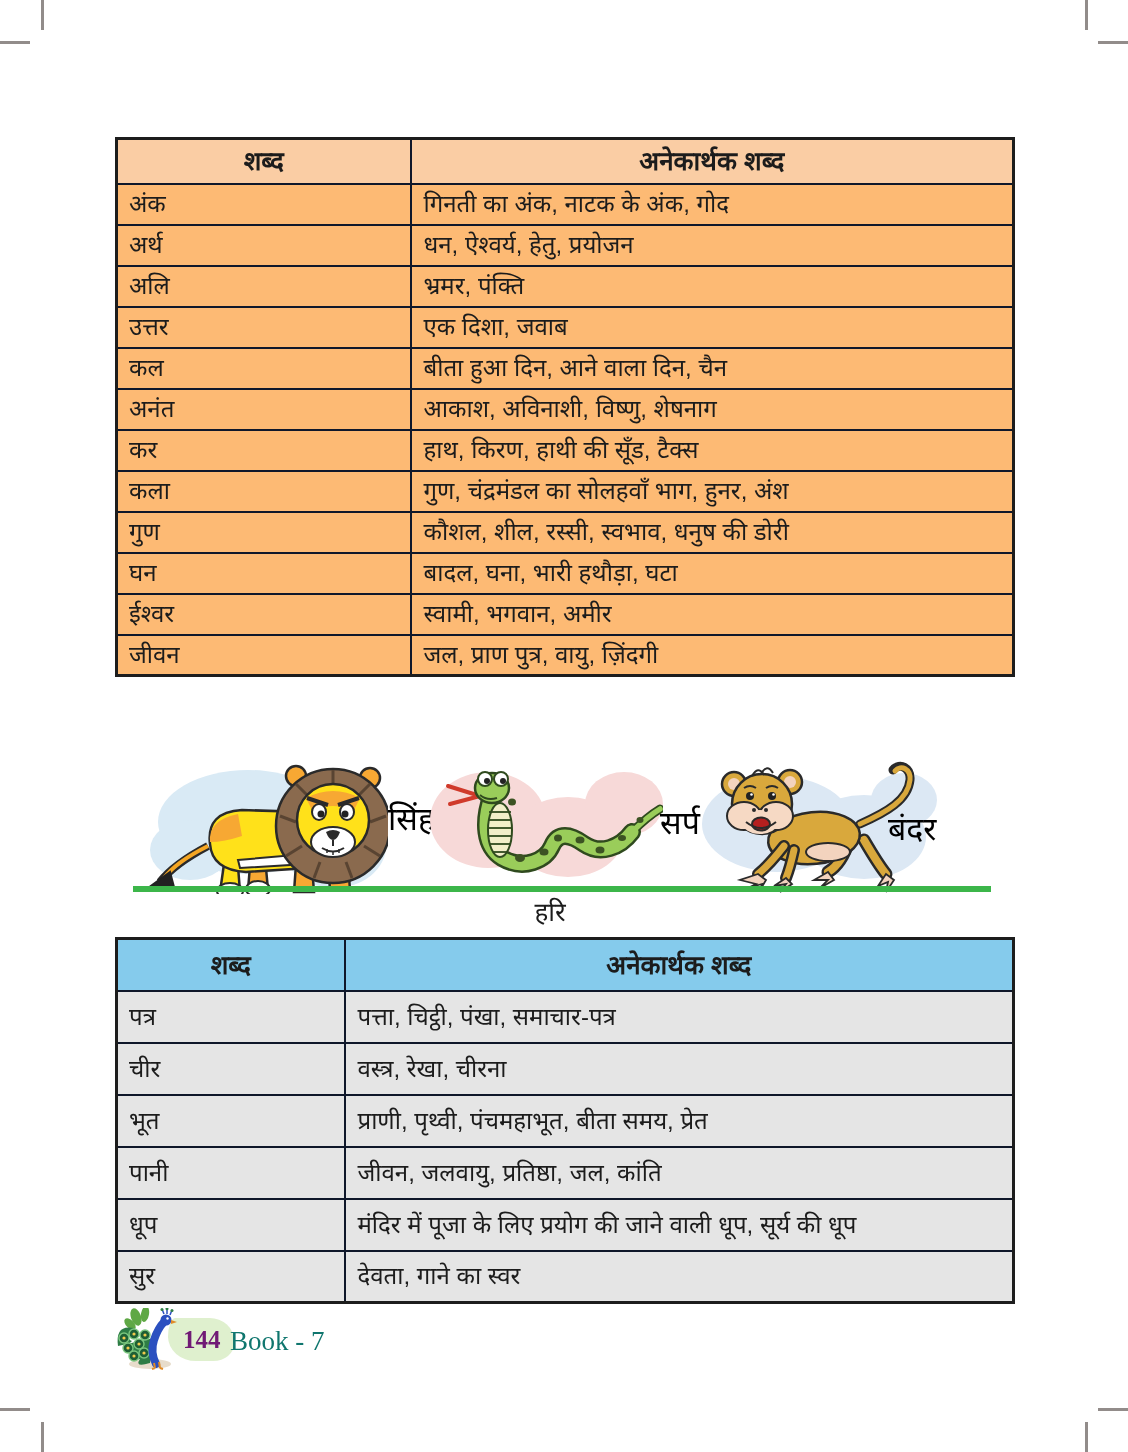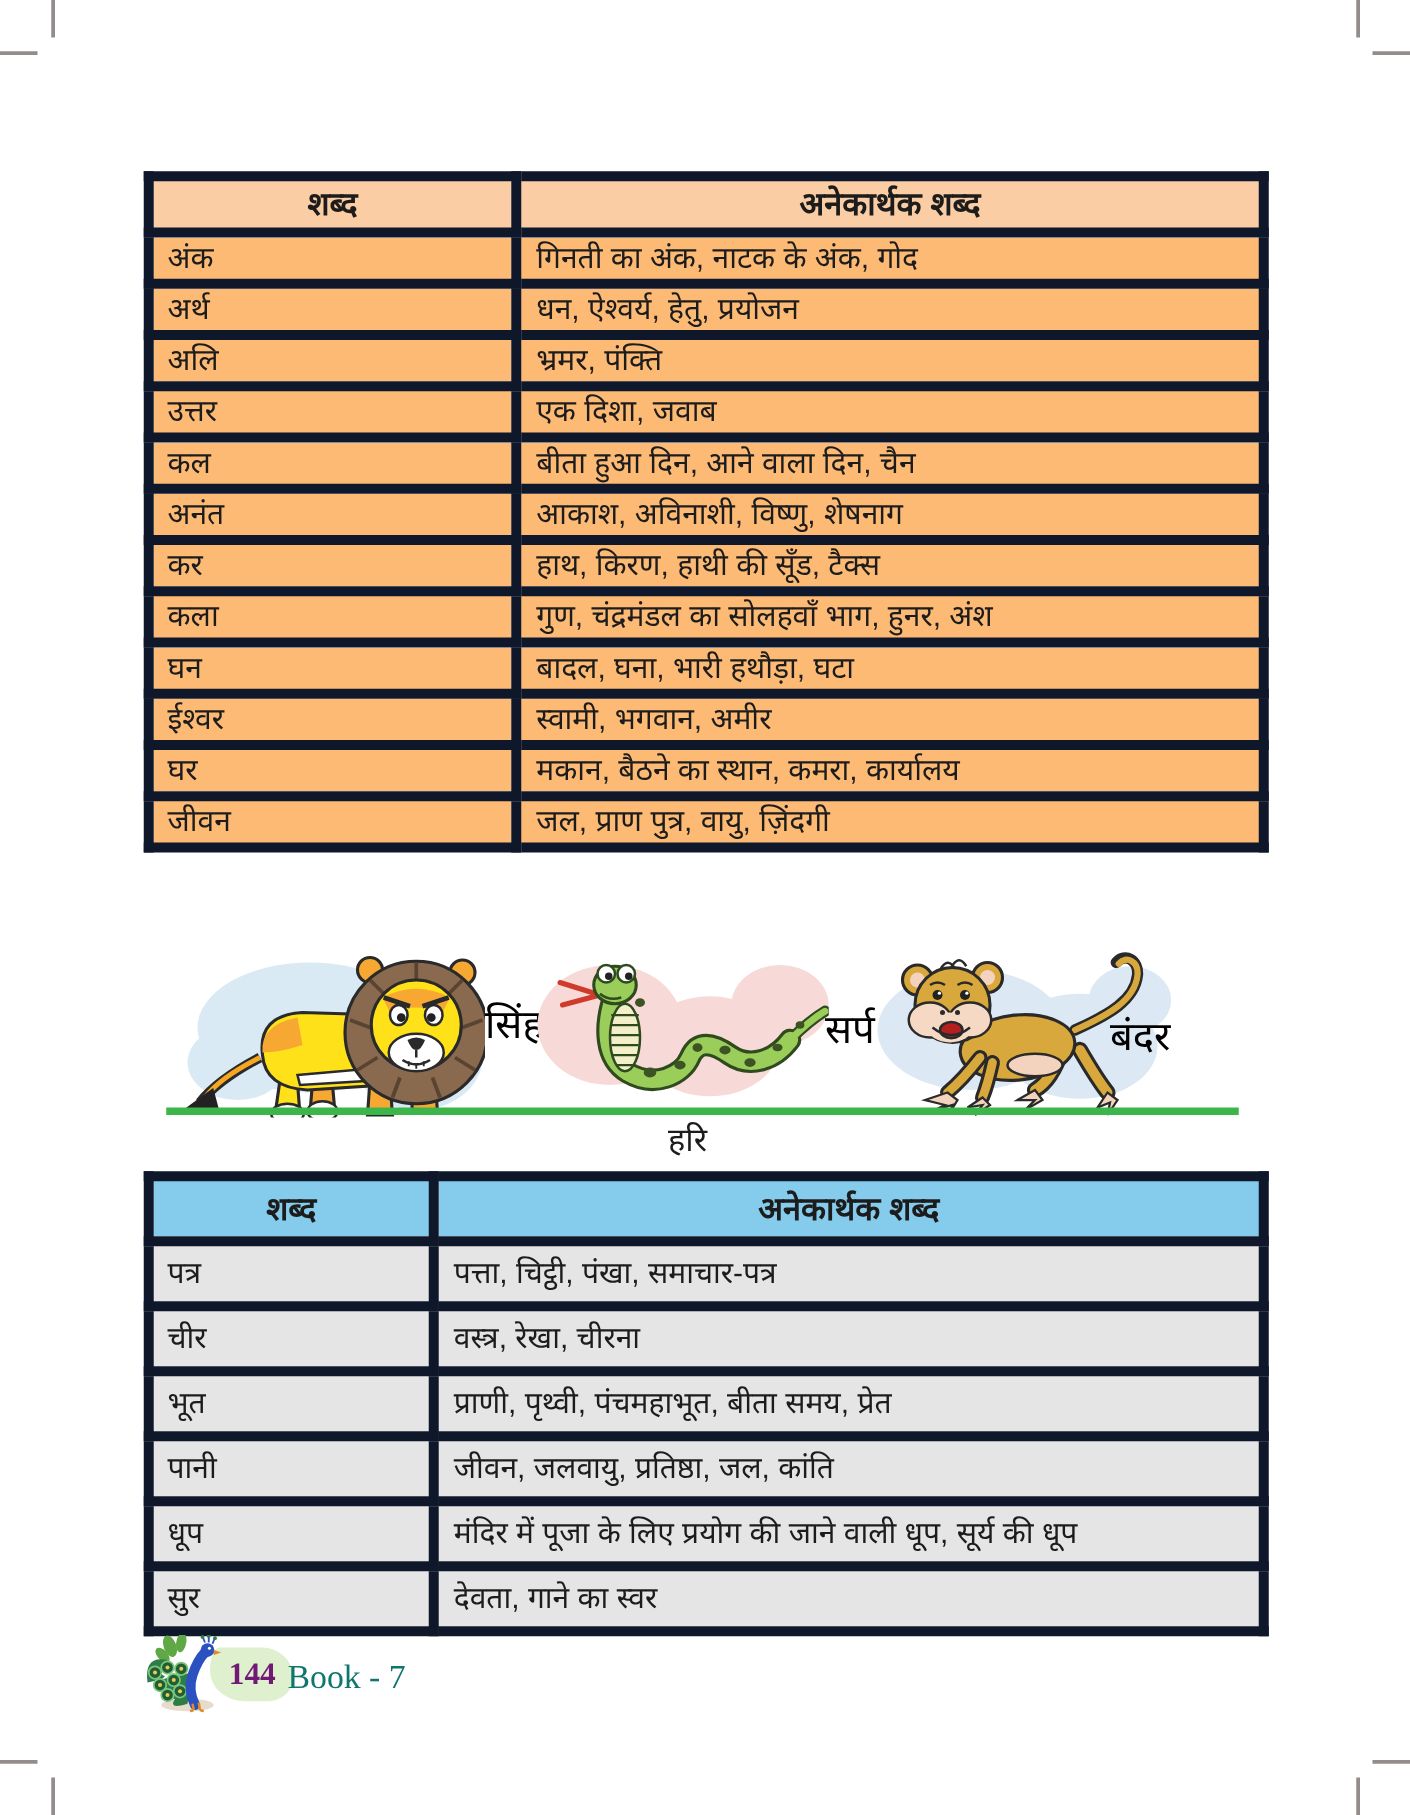"शब्द" table.wordtable th, table.wordtable td { border: 8px solid #0f172a -> 2px solid #0f172a }
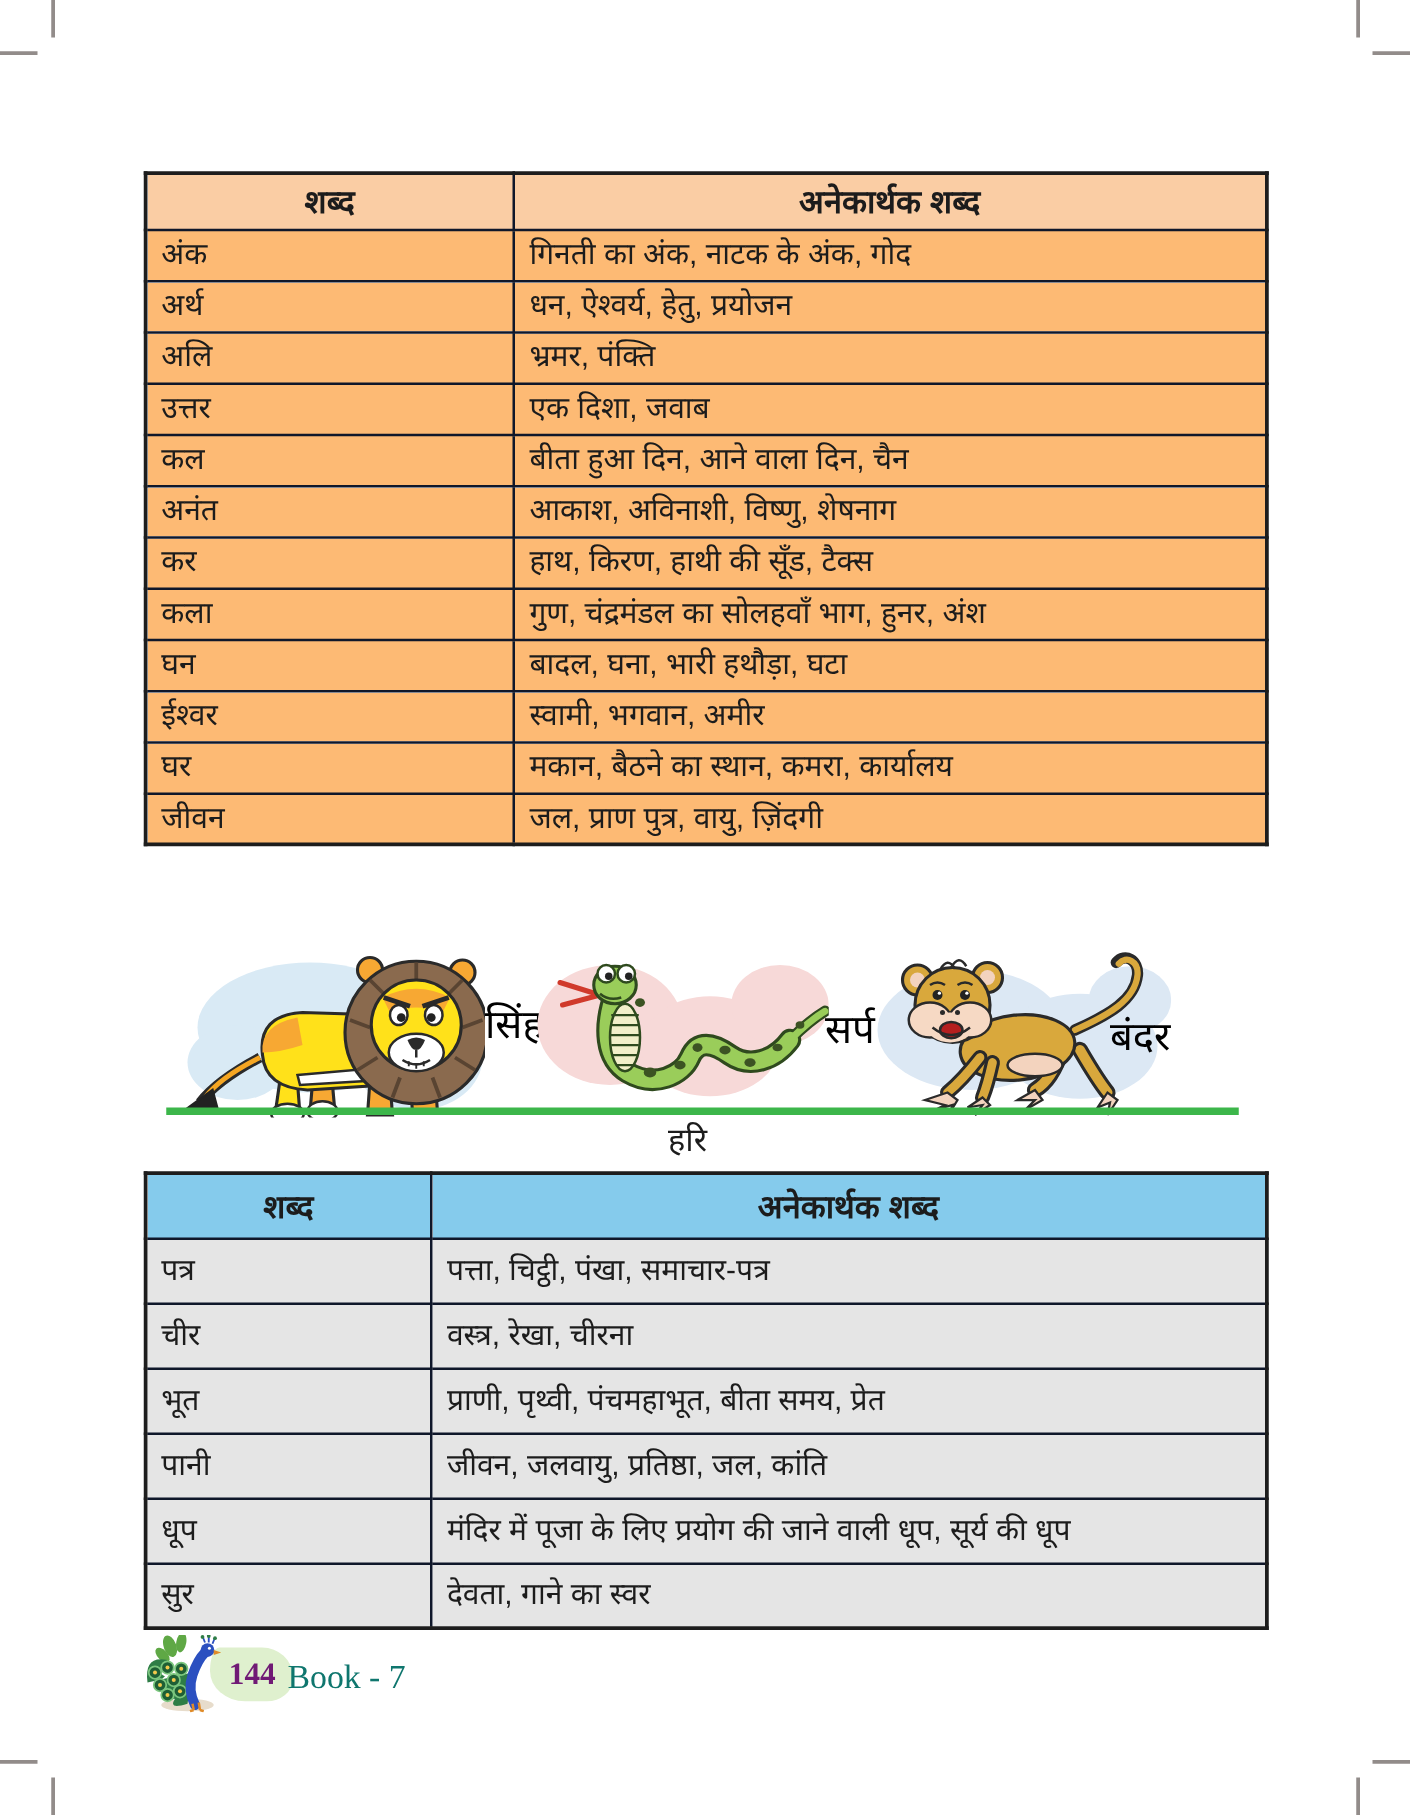"गुण" tr { html: none -> <tr> <td>गुण</td> <td>कौशल, शील, रस्सी, स्वभाव, धनुष की डोरी</td> </tr> }
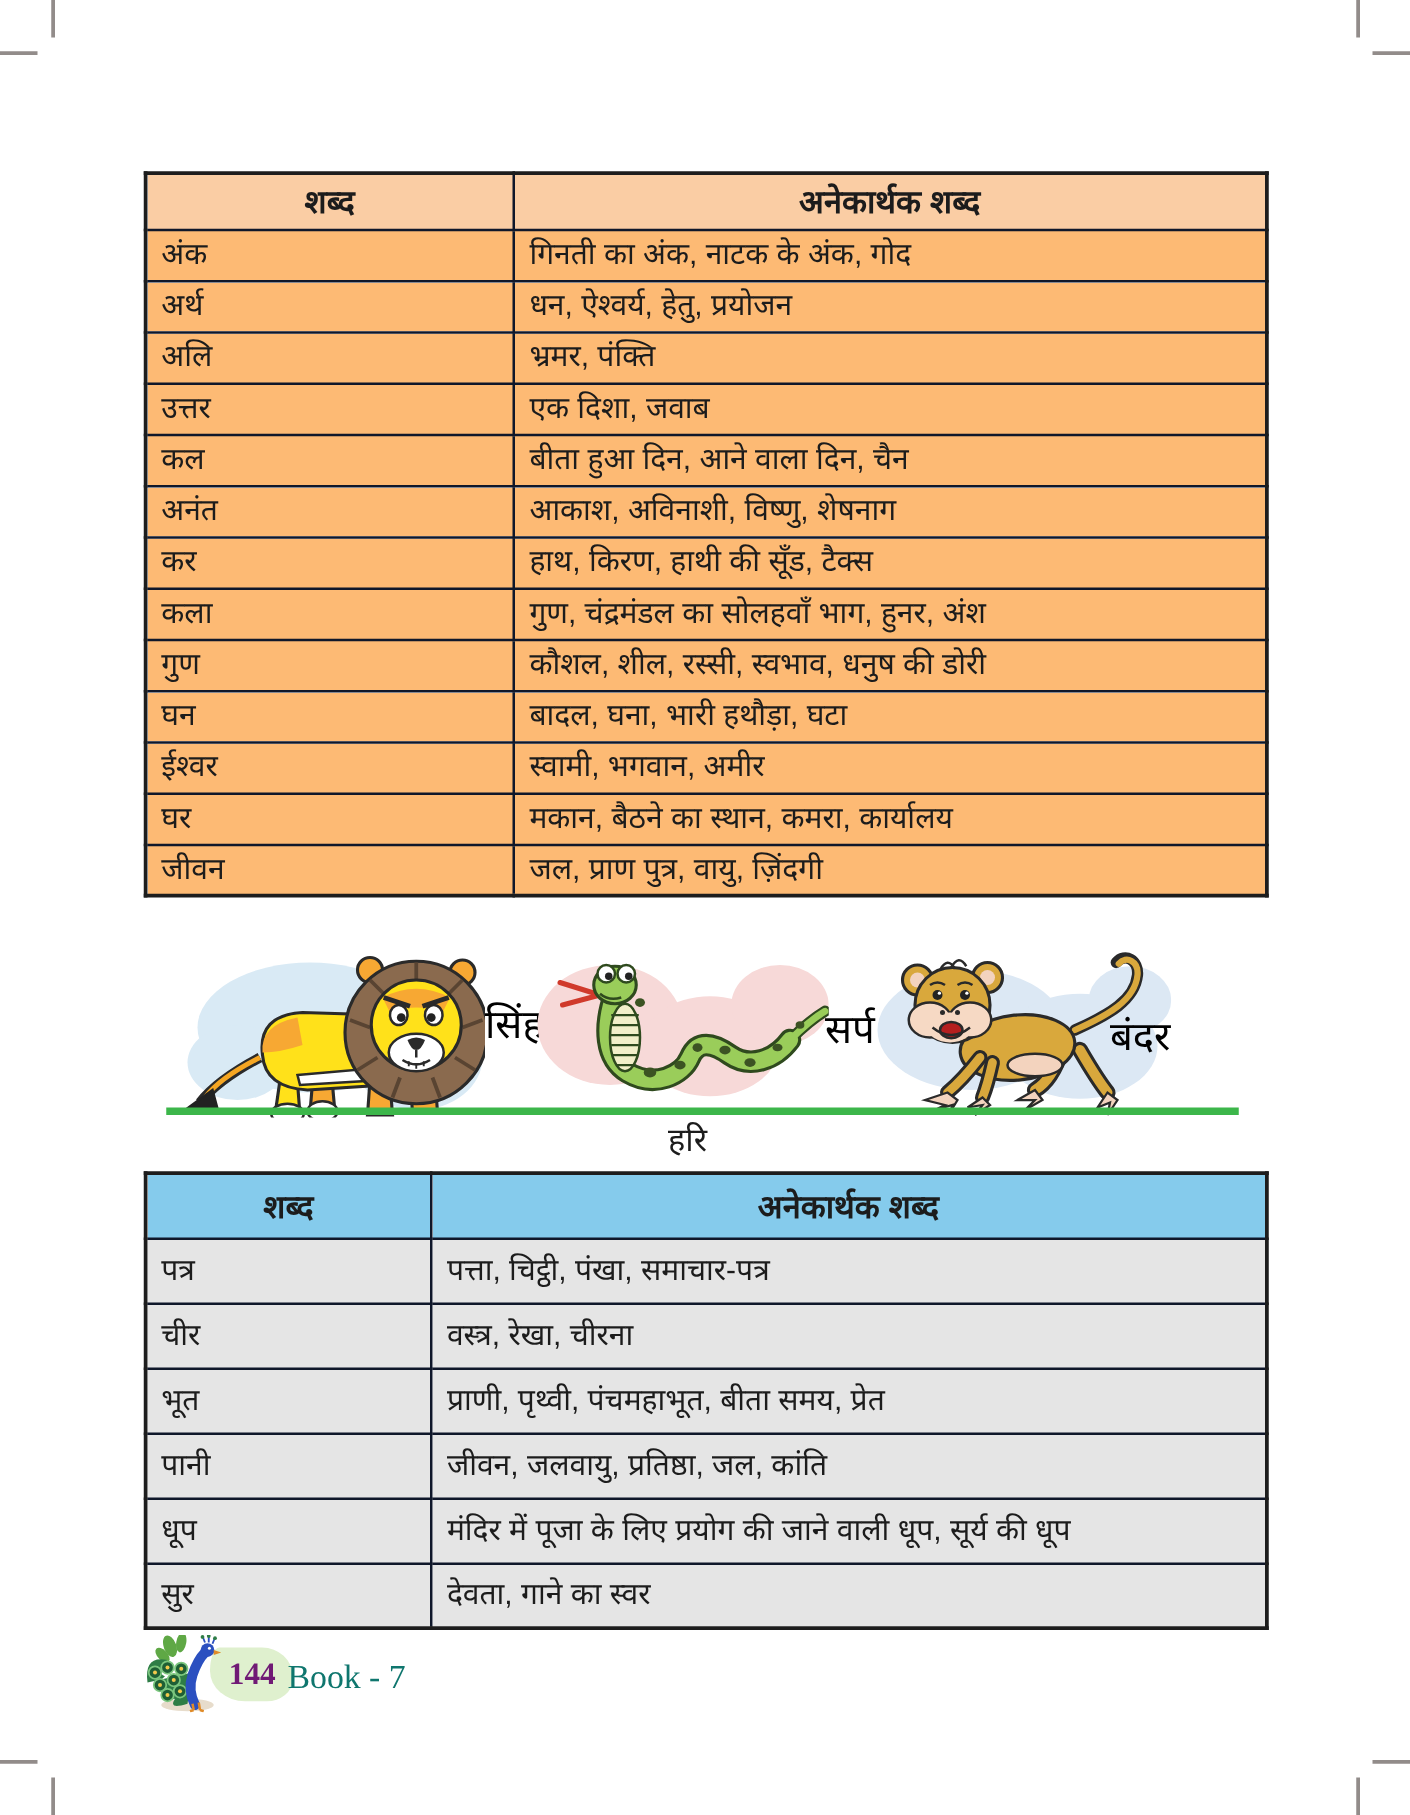"घर" tr { html: <tr> <td>घर</td> <td>मकान, बैठने का स्थान, कमरा, कार्यालय</td> </tr> -> none }
